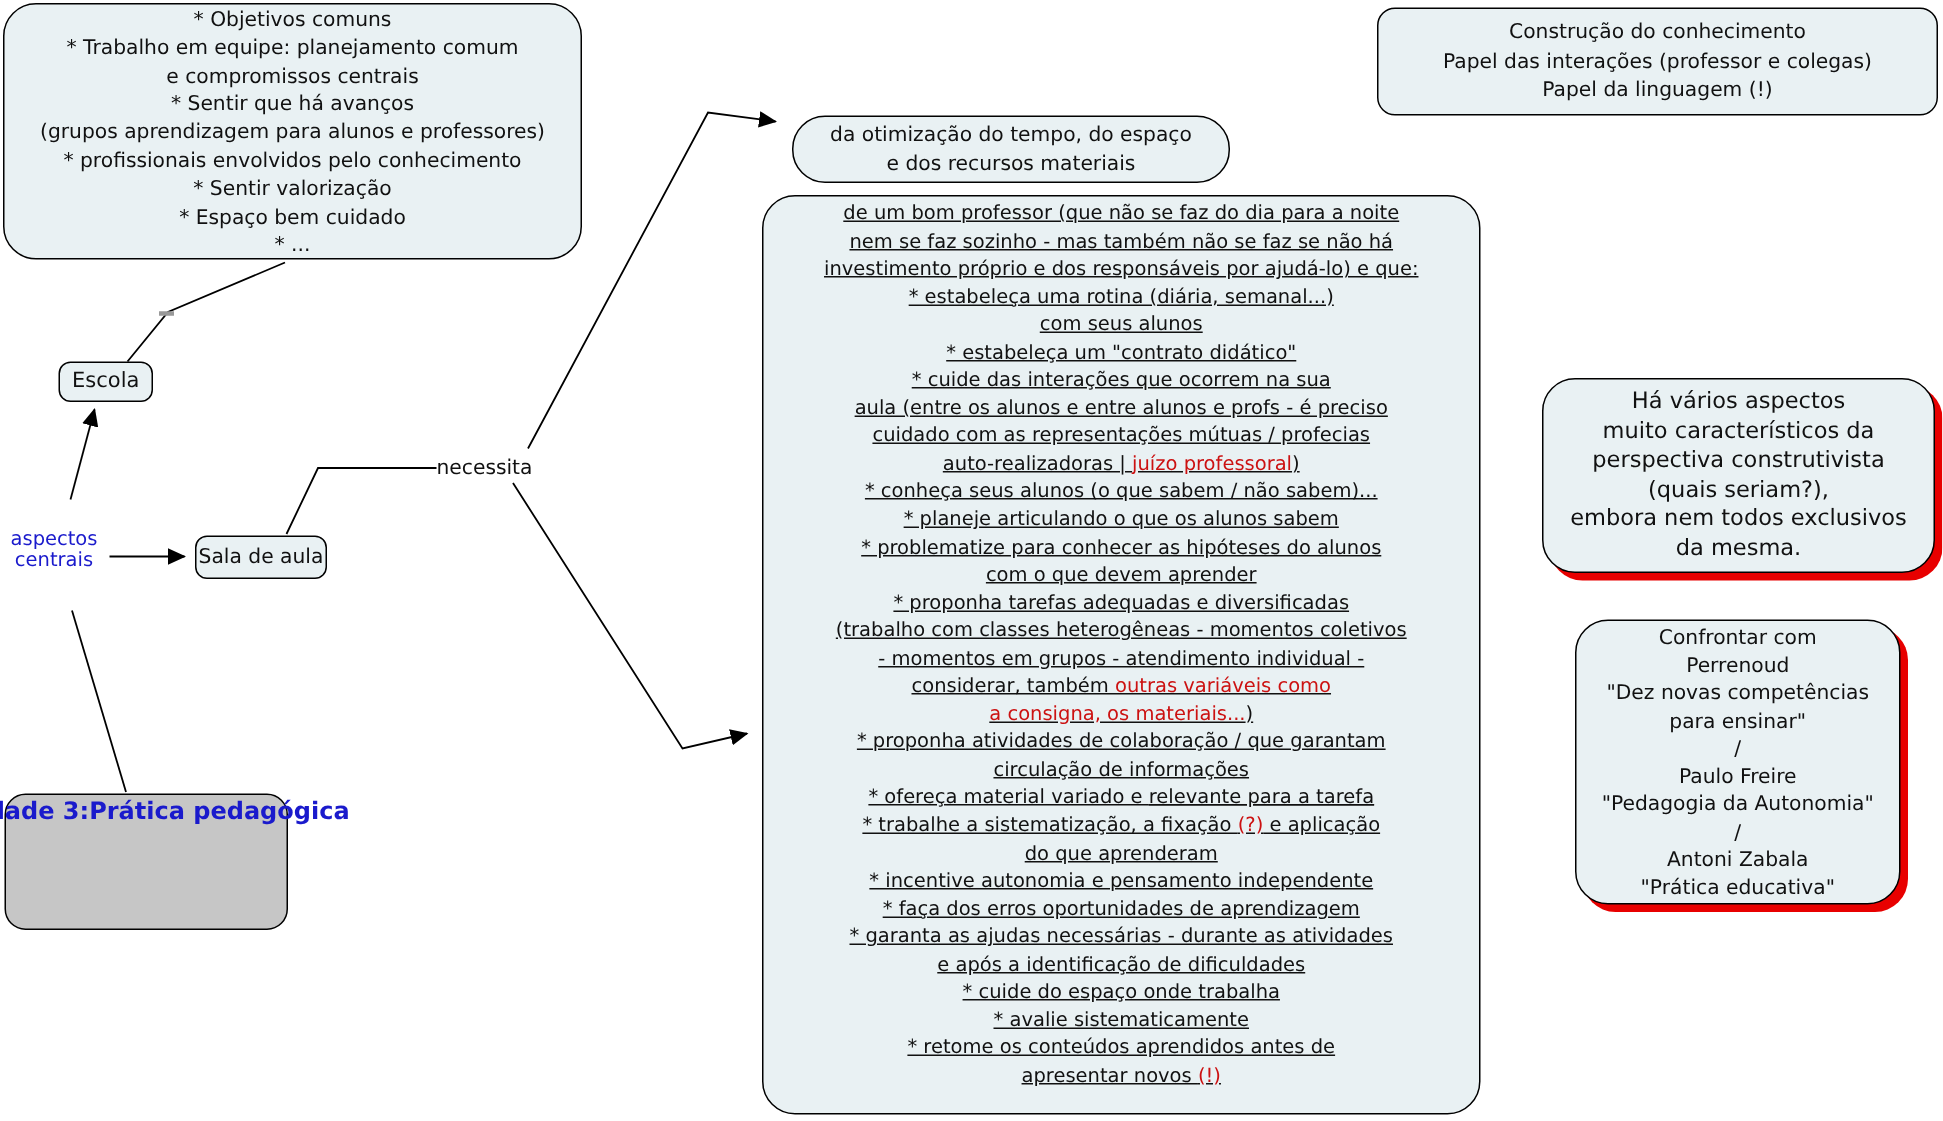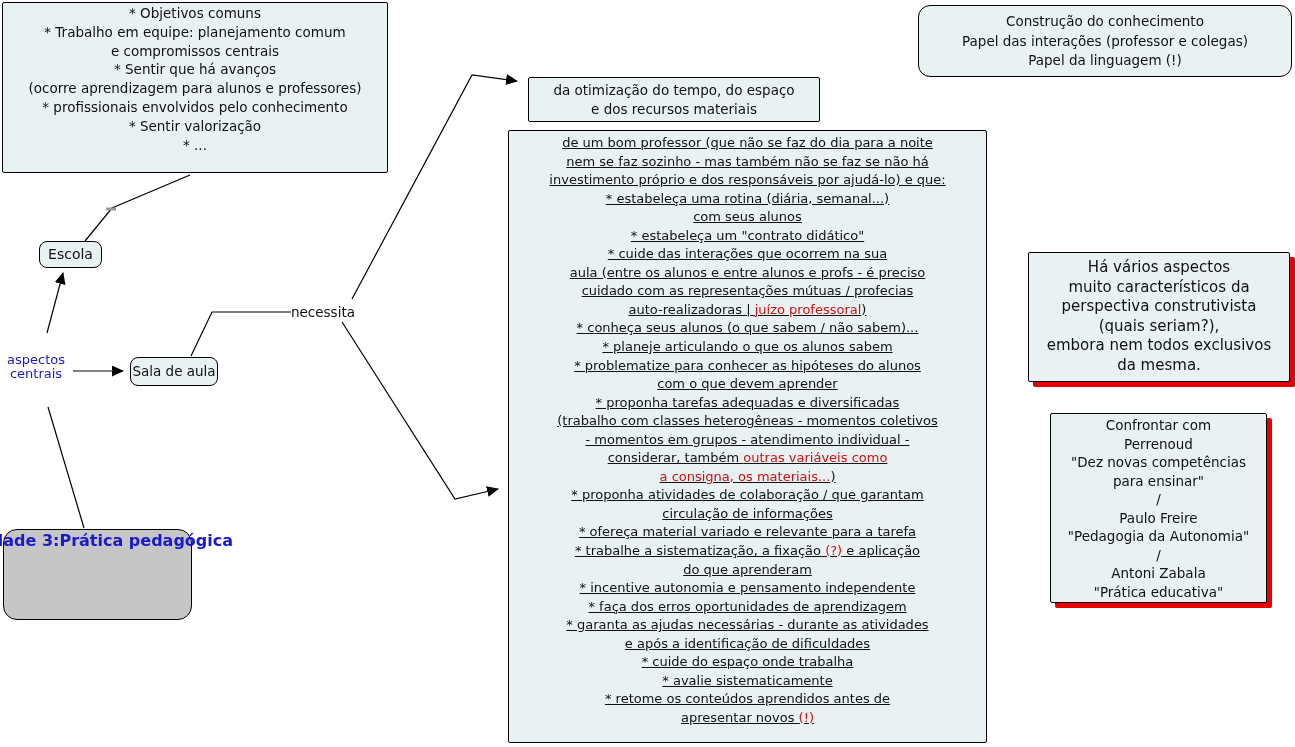"* Objetivos comuns" .node { border-radius: 2px -> 22px }
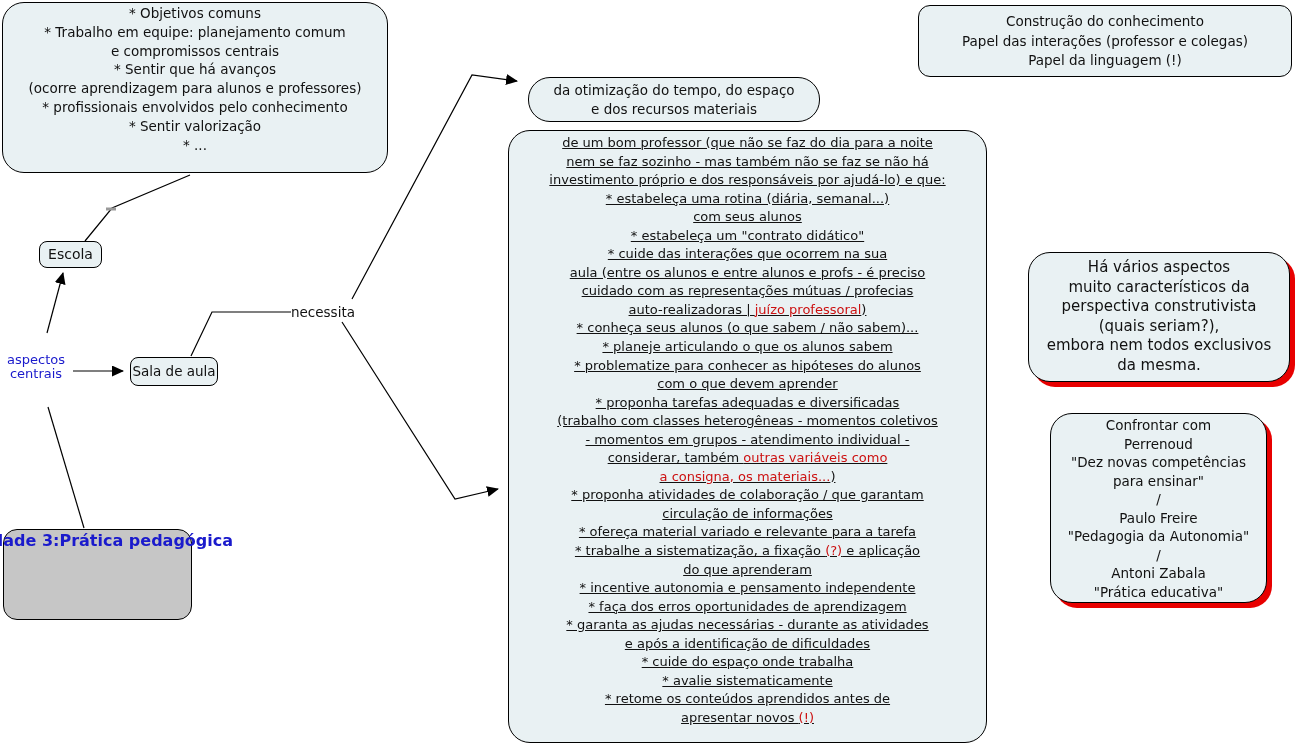"(ocorre aprendizagem para alunos e" div.ln { text: ocorre -> grupos }
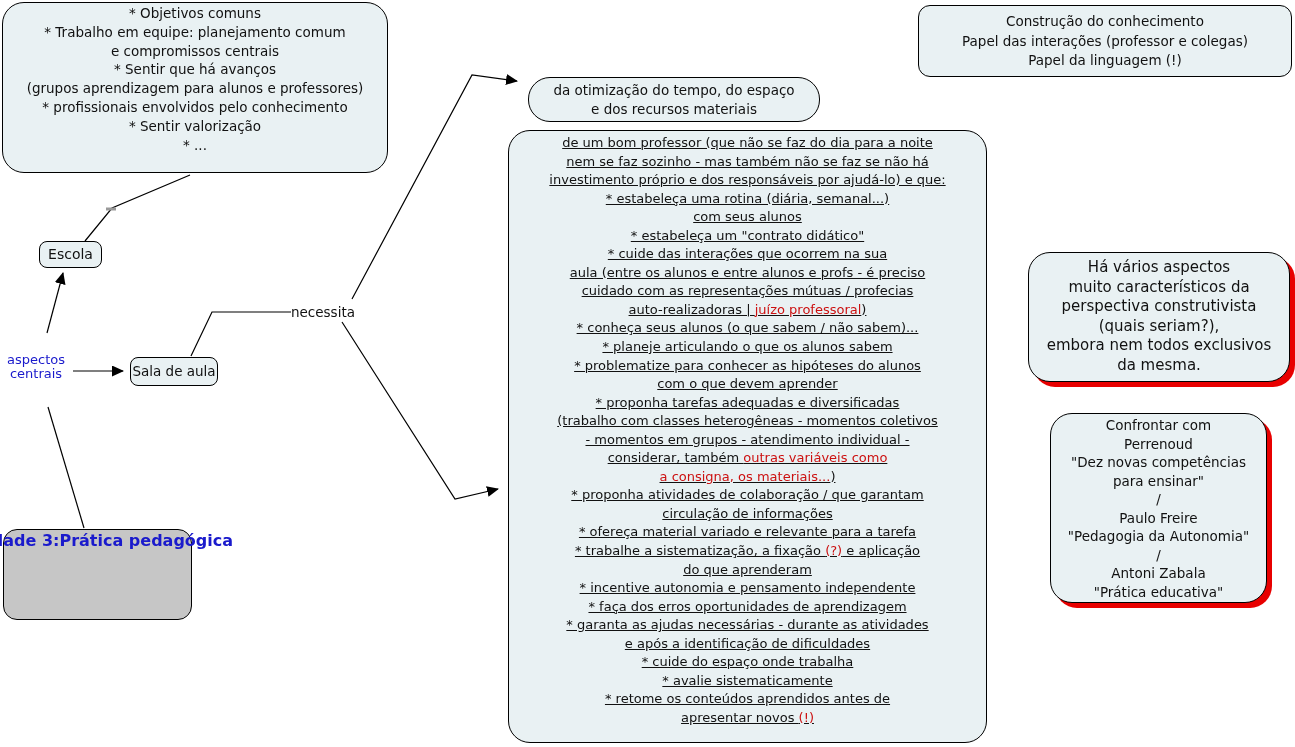"* Espaço bem cuidado" div.ln { html: none -> <div>* Espaço bem cuidado</div> }
